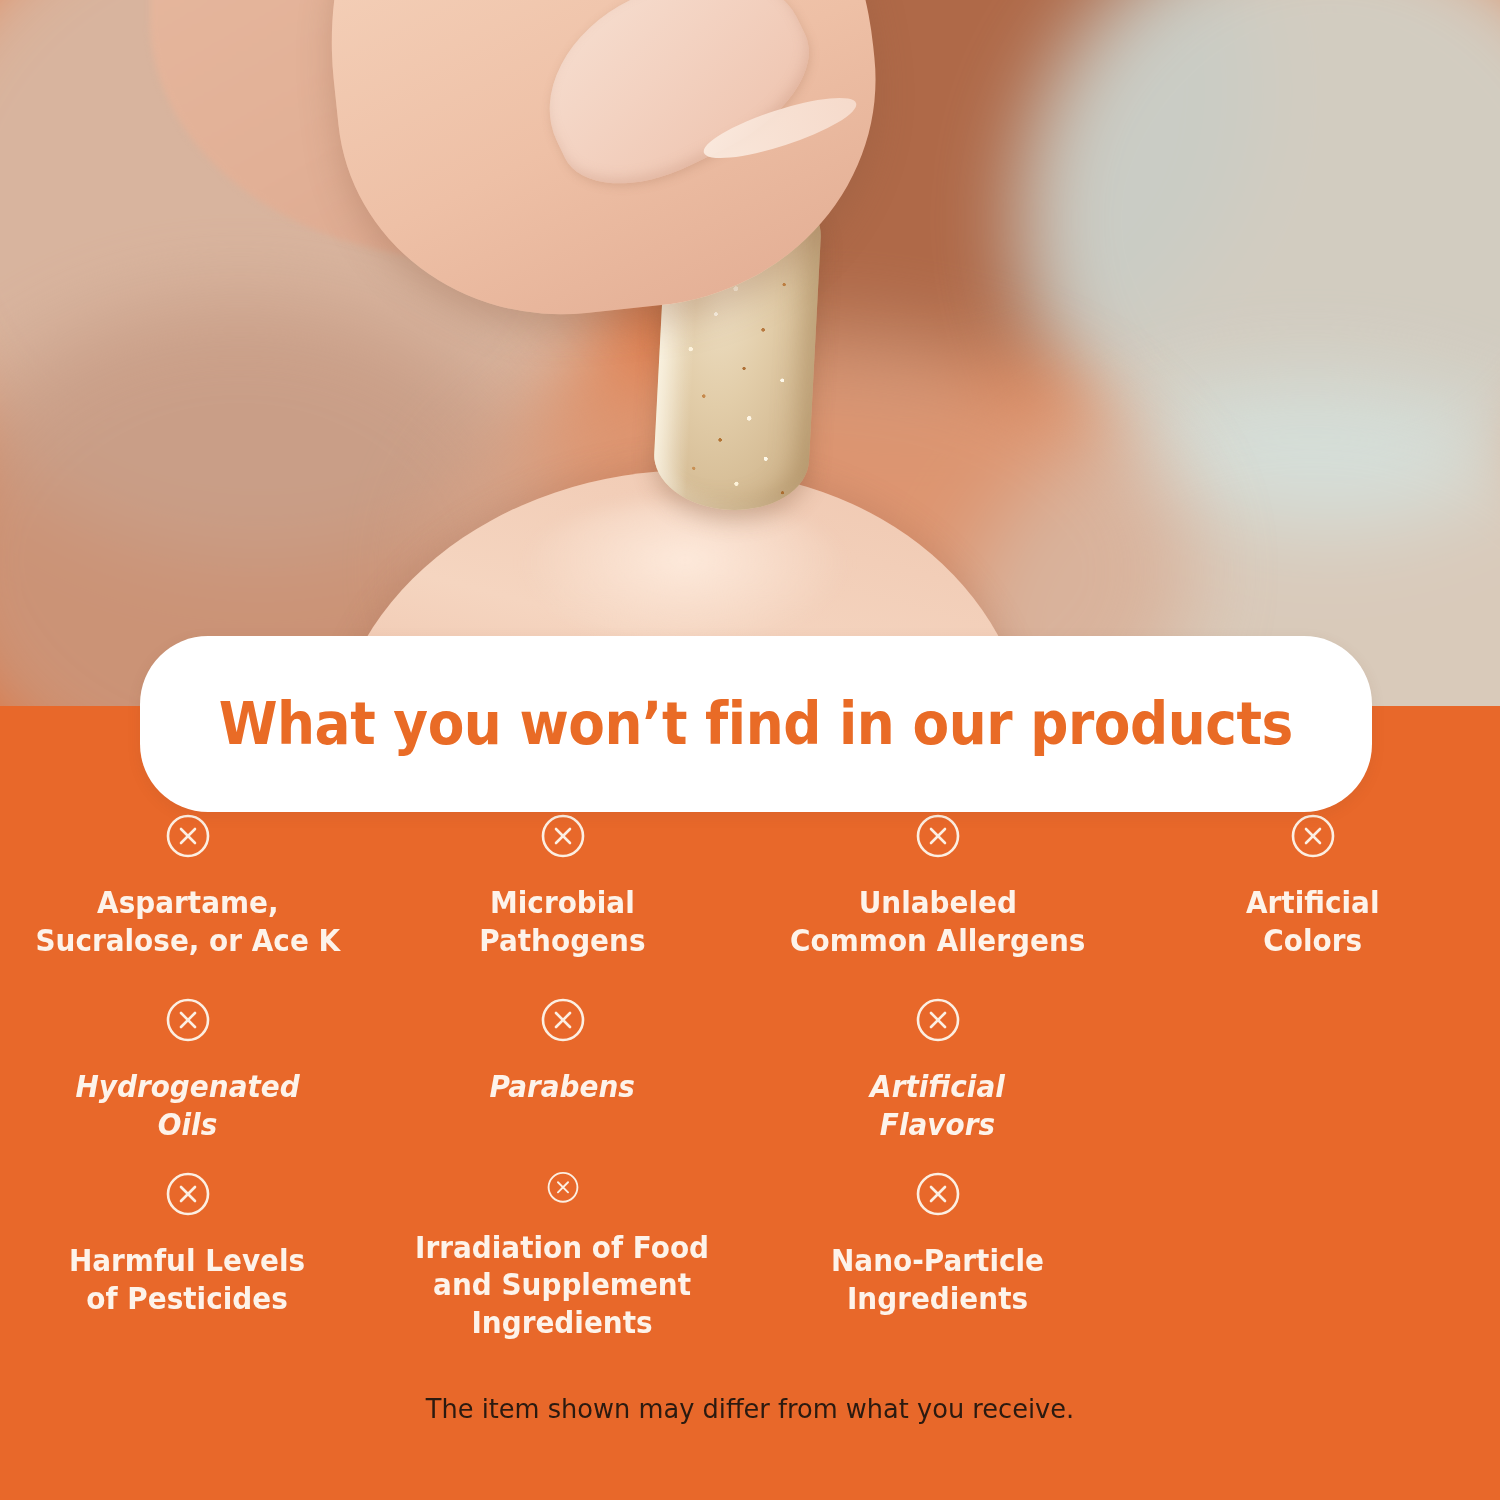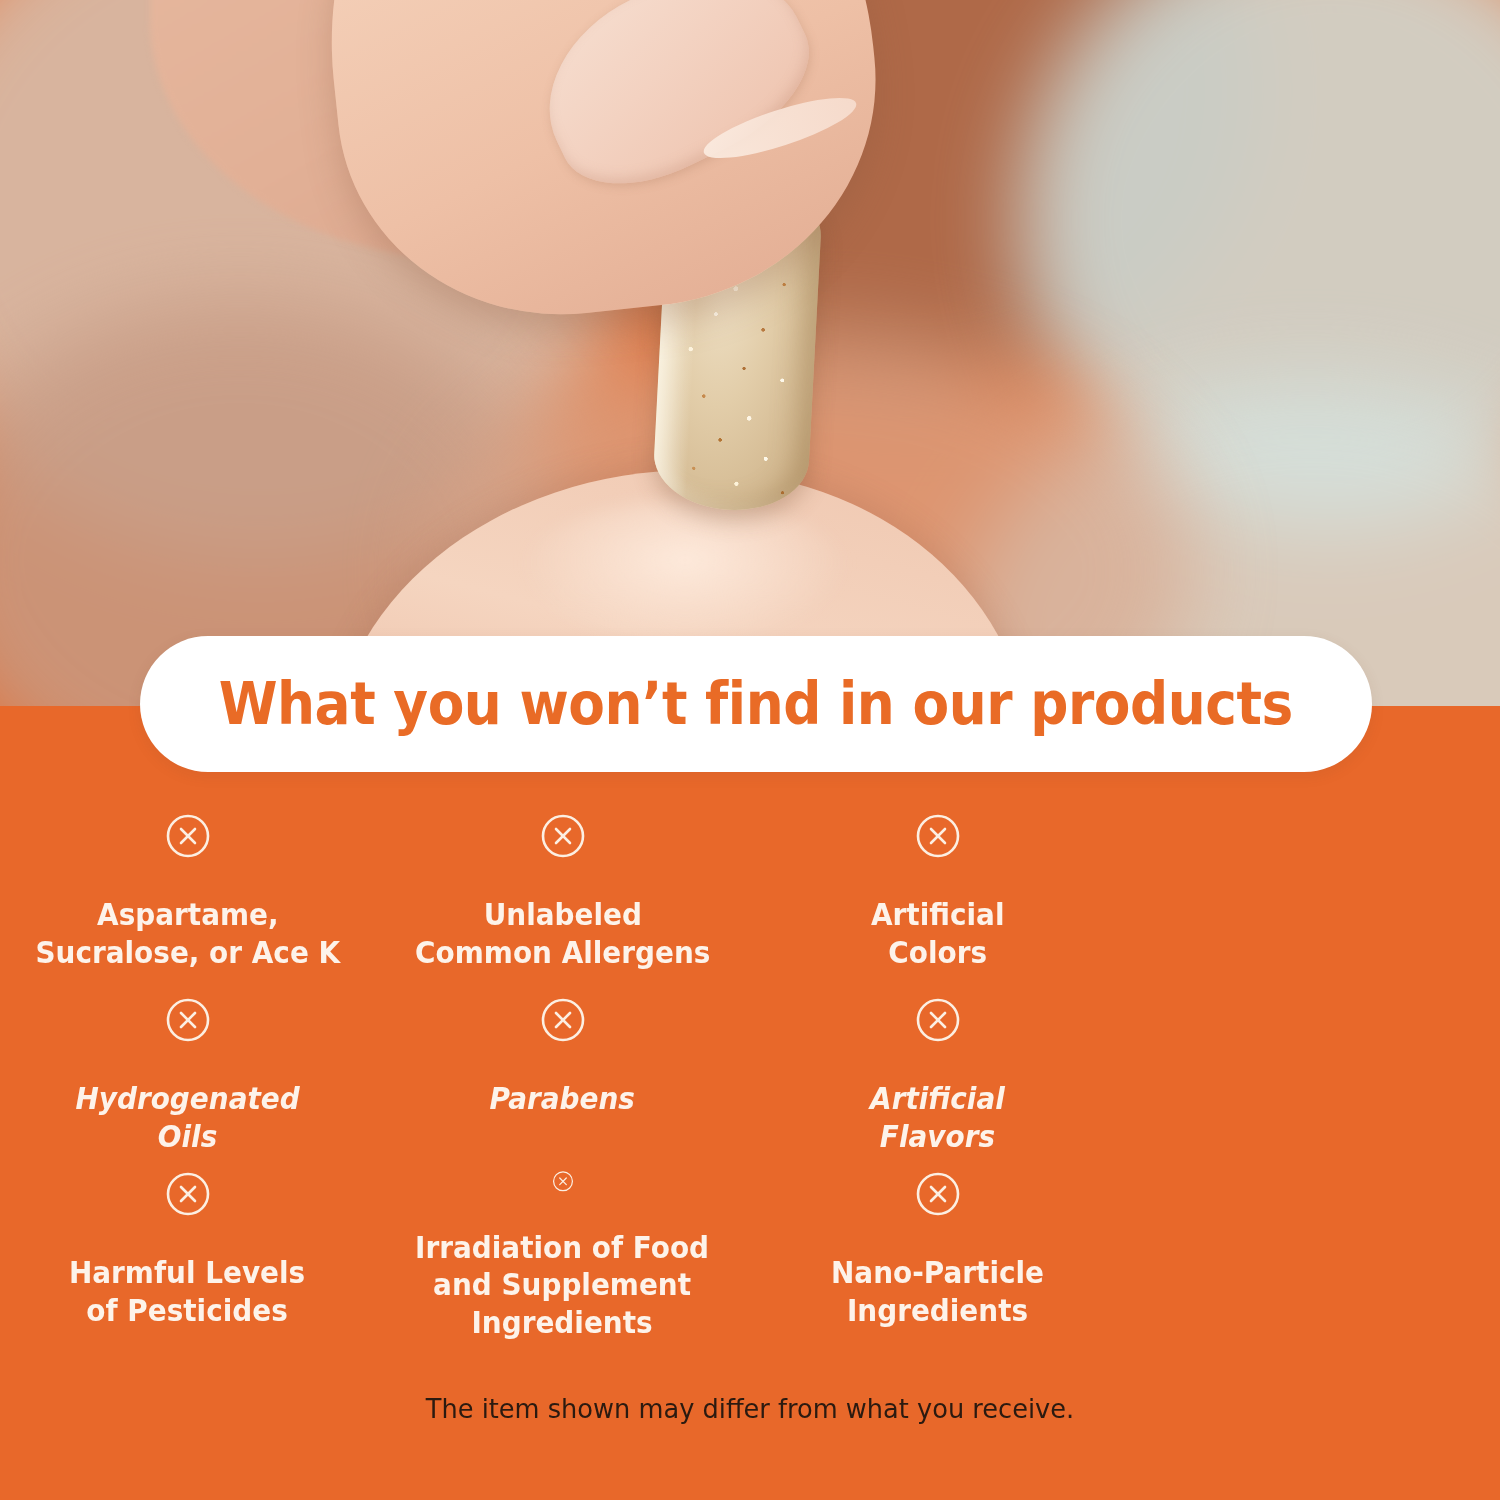"What you won’t find in" .title-card { height: 136px -> 176px }
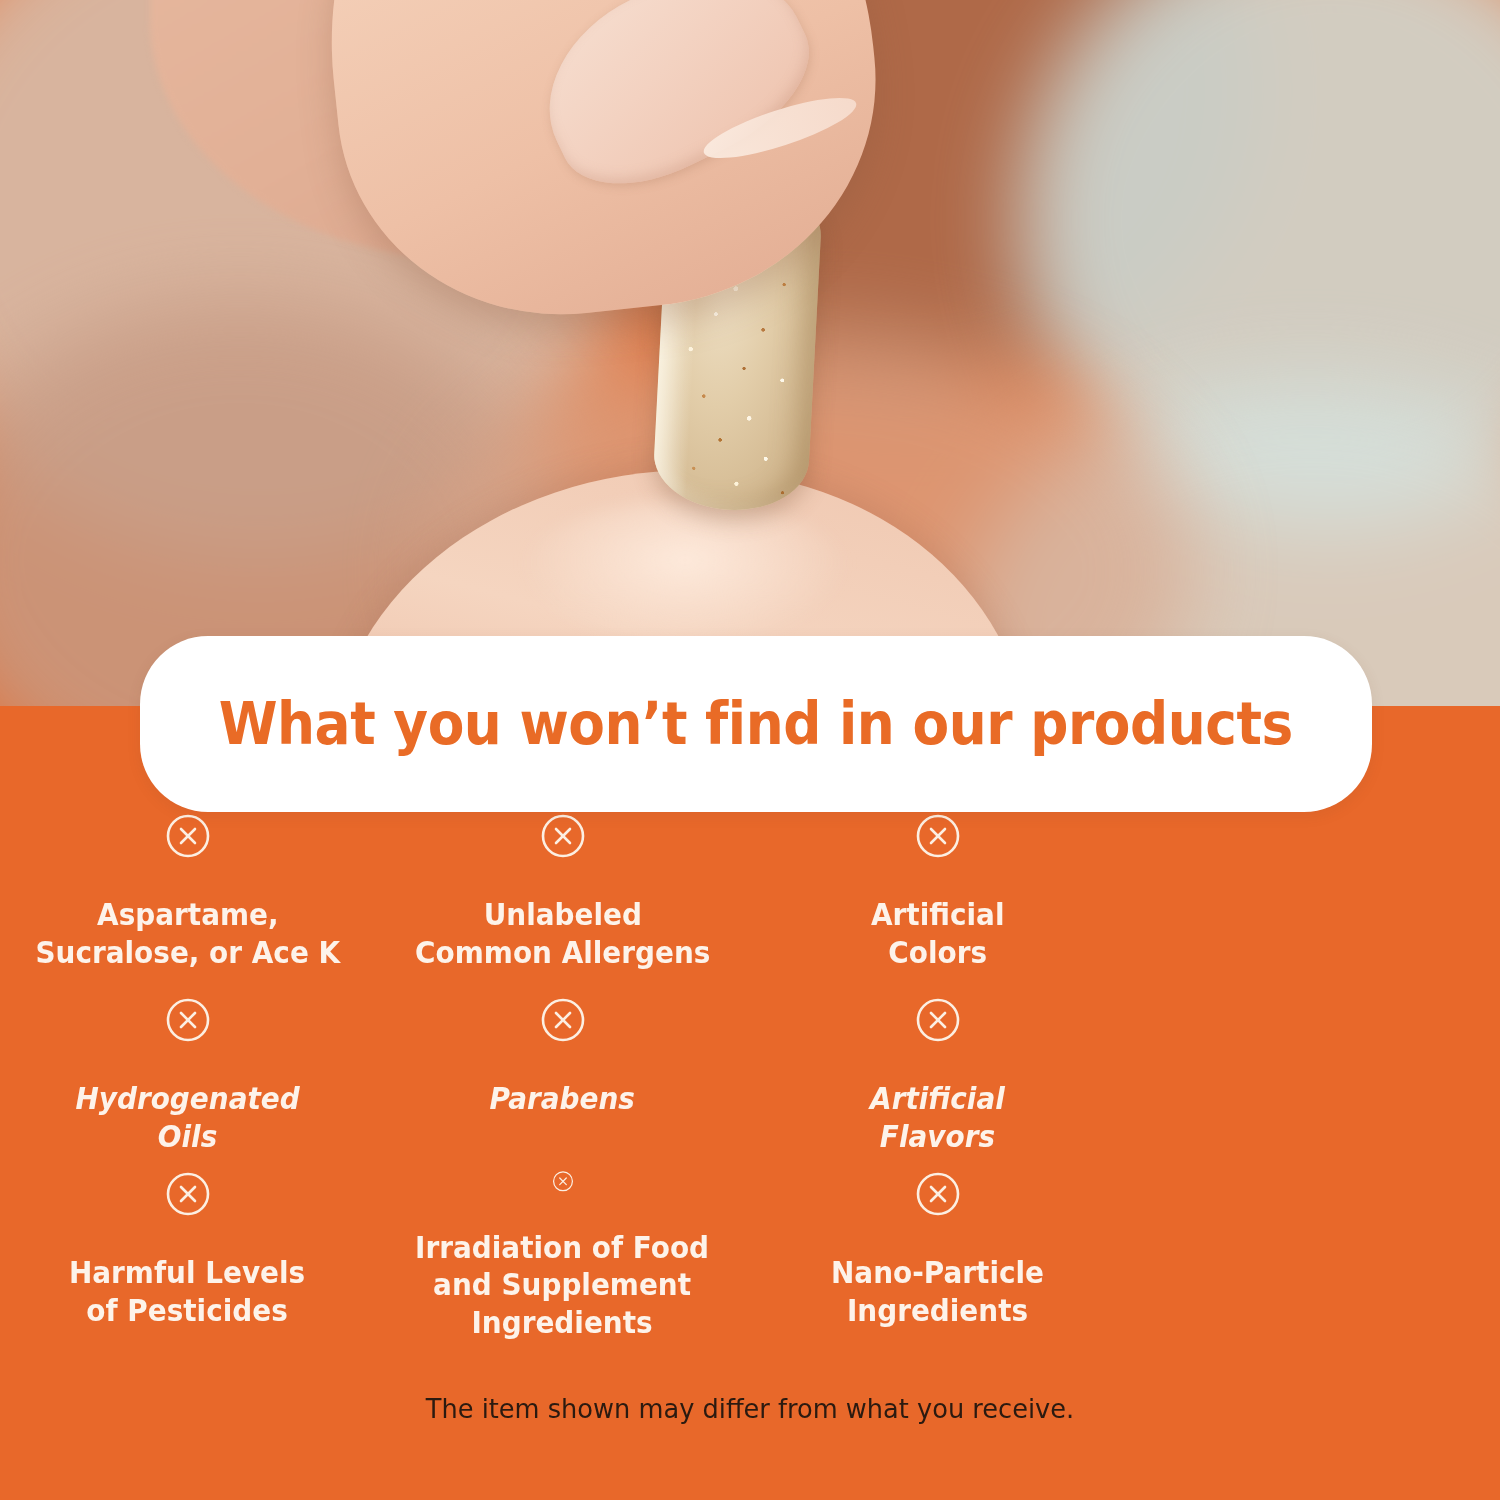"Aspartame," .cell { gap: 12px -> none }
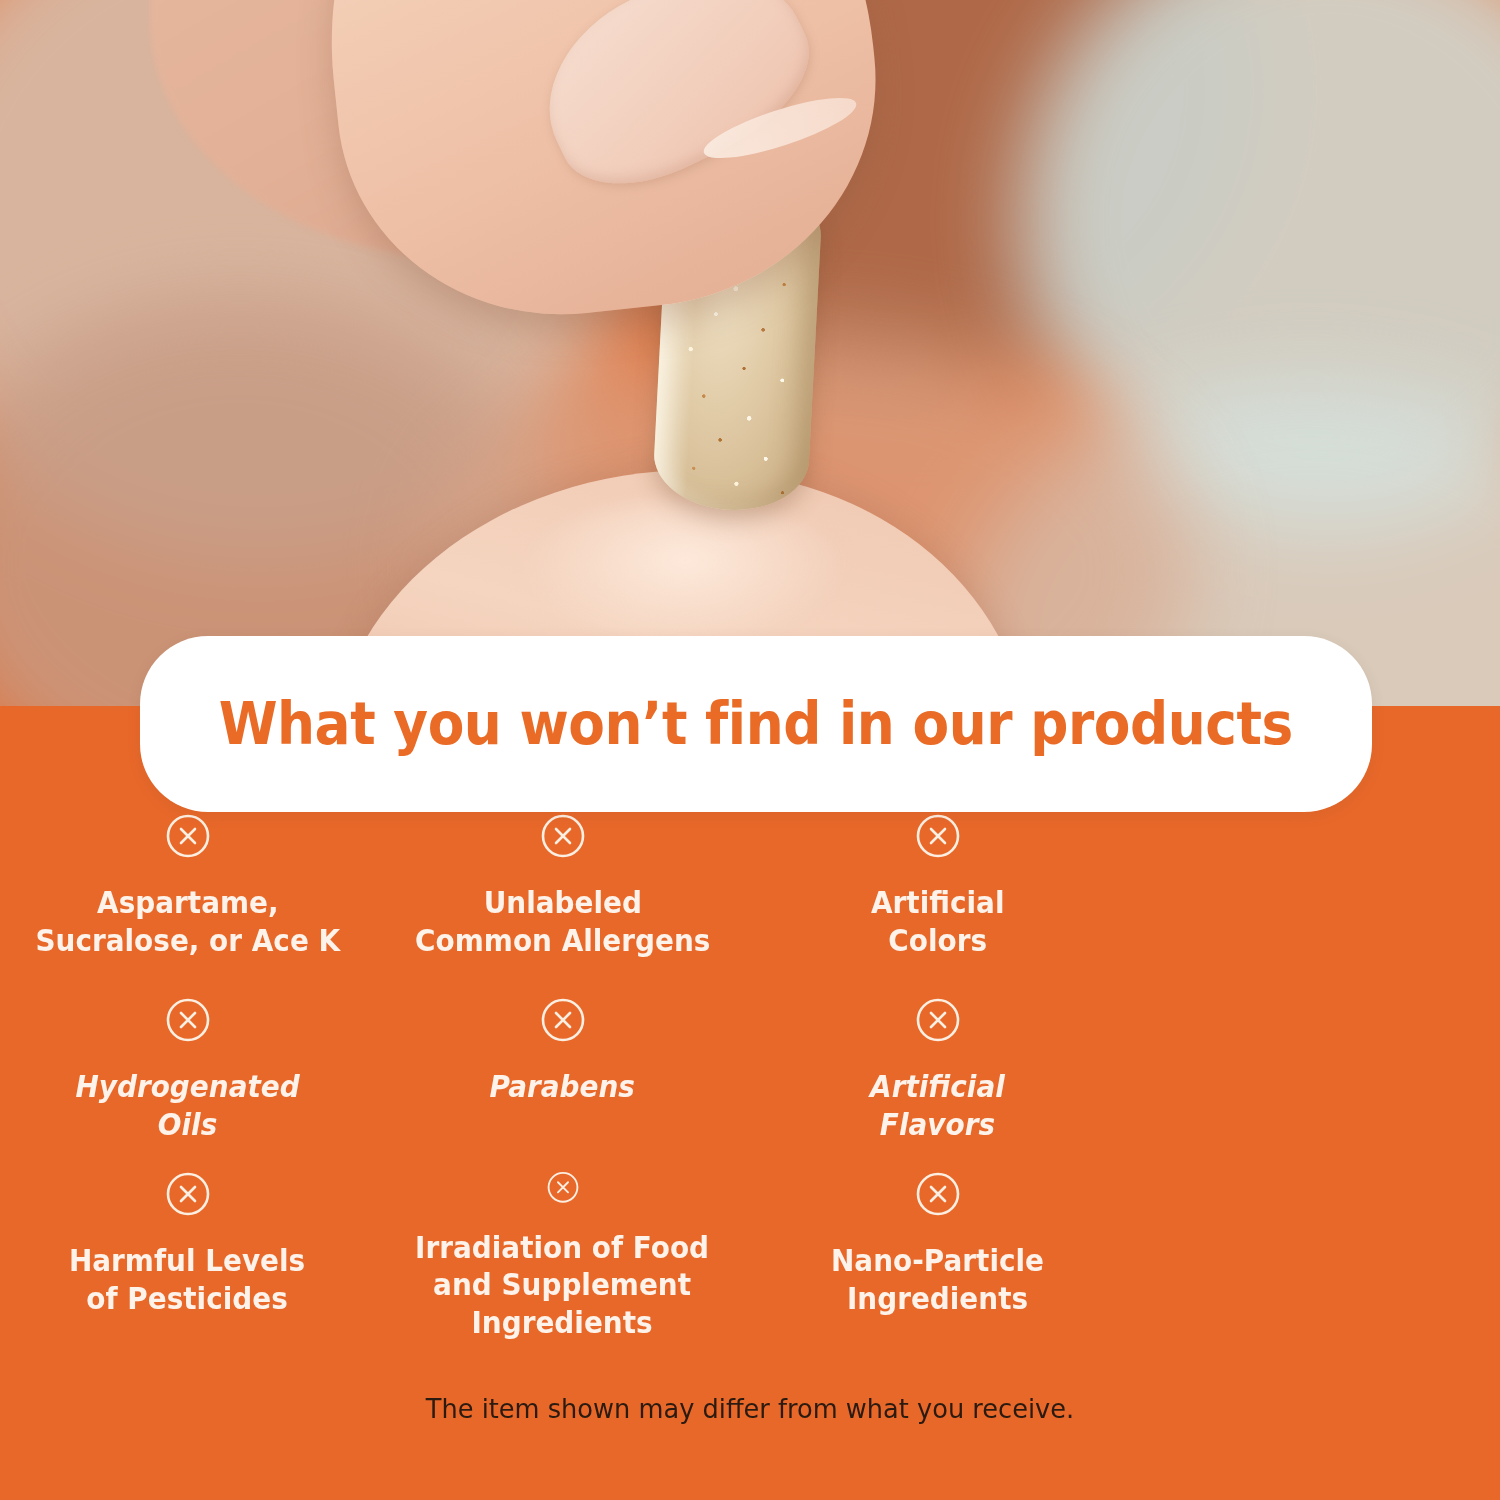"Microbial" div.cell { html: none -> <div> <svg> <circle></circle> <line></line> <line></line> </svg> <div>Microbial Pathogens</div> </div> }
